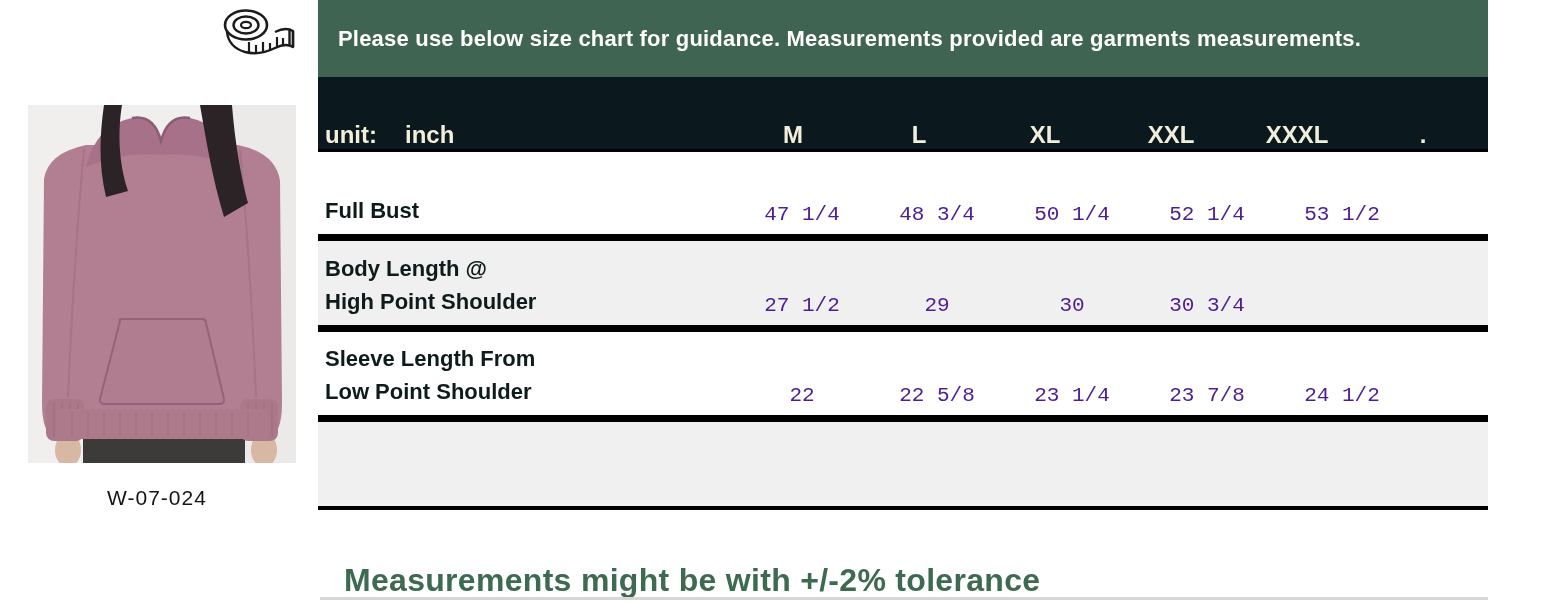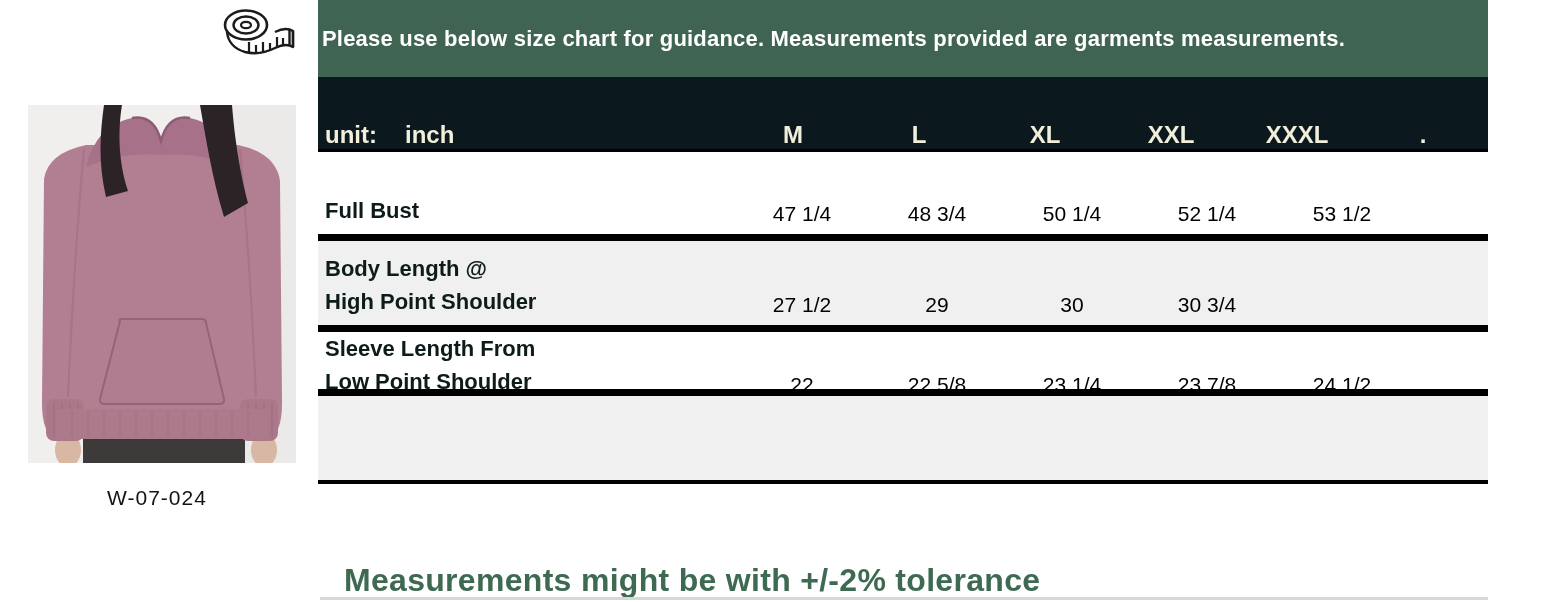"Please use below size chart" .banner { padding-left: 4px -> 20px }
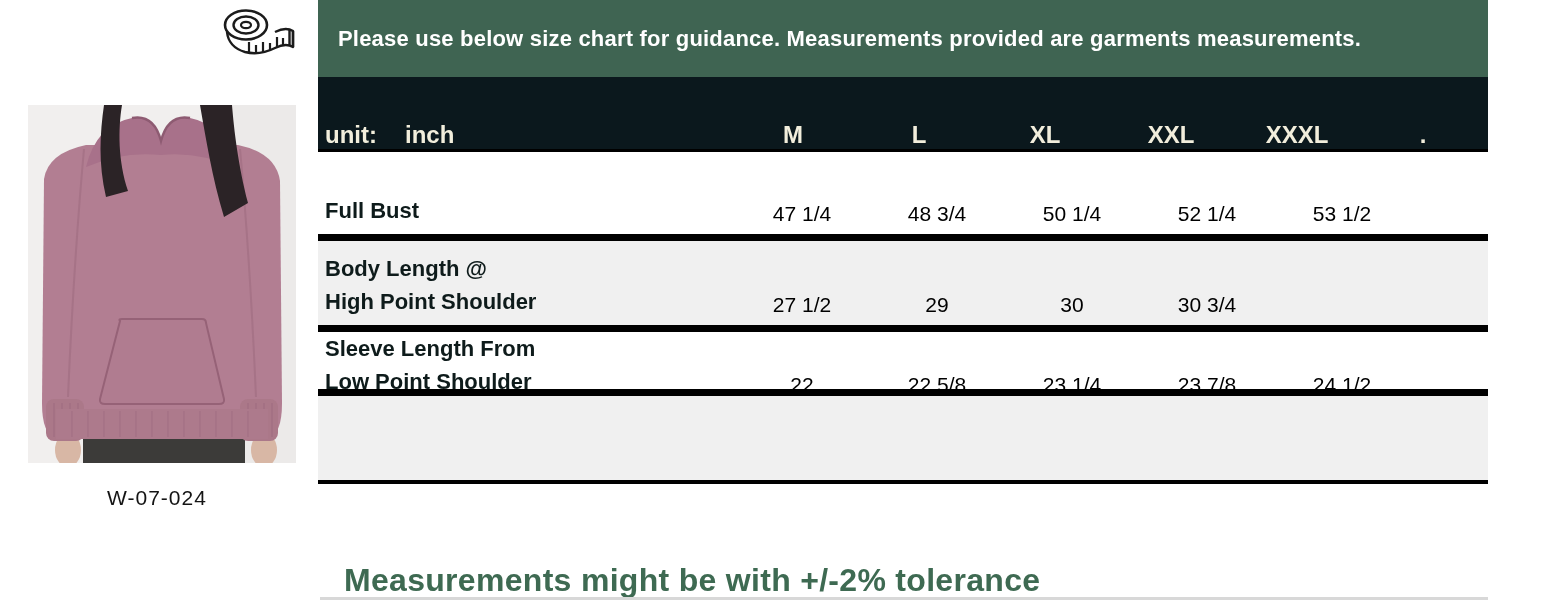"47 1/4" .row-val { color: #000000 -> #4c1d95; font-family: none -> Liberation Mono, monospace }
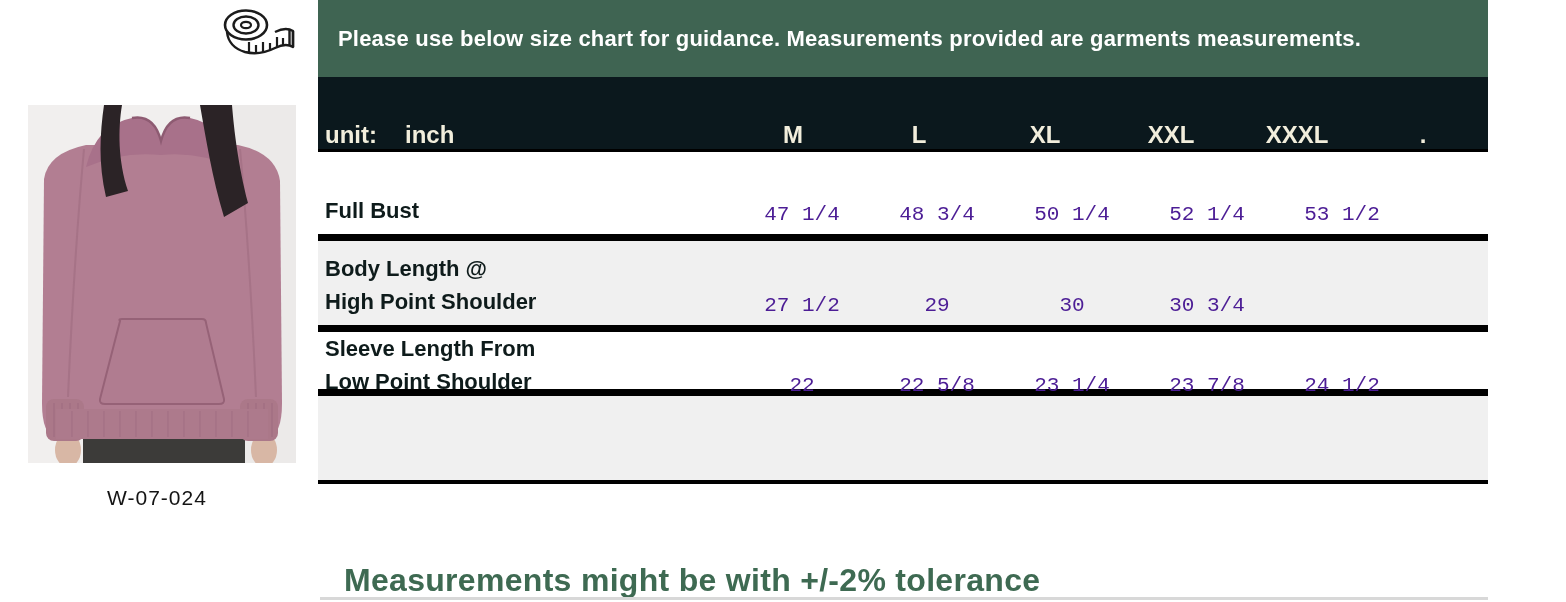"Sleeve Length From" .row-3 { height: 64px -> 90px }
